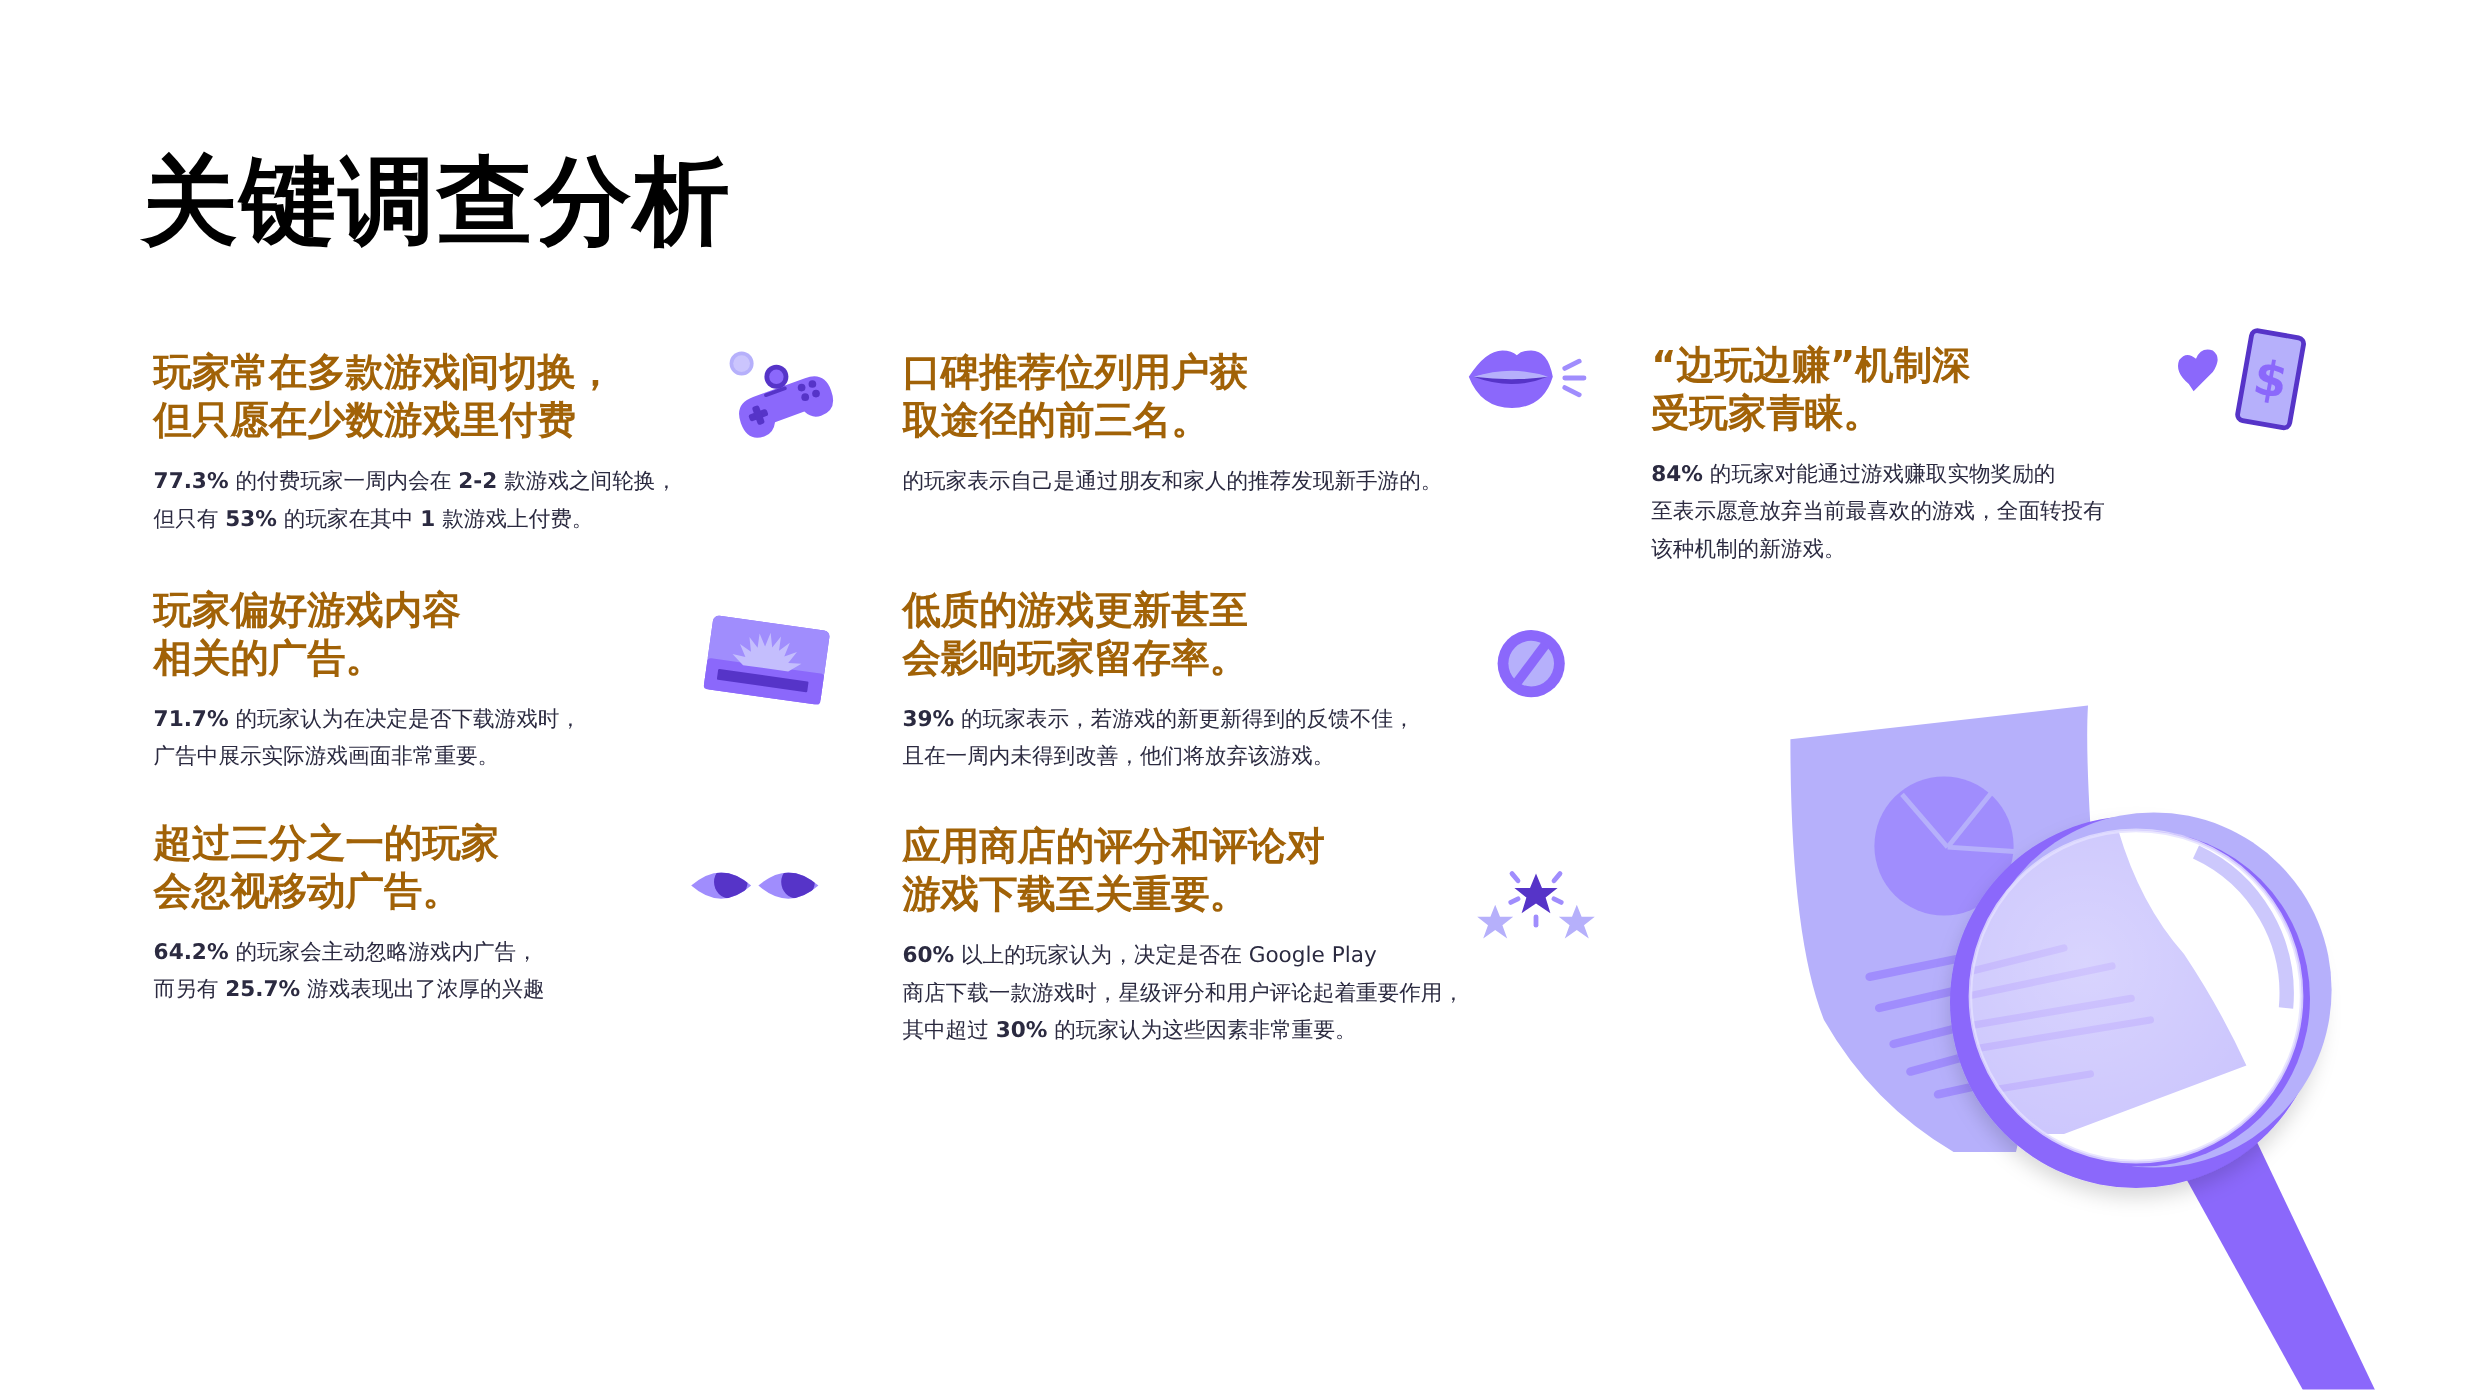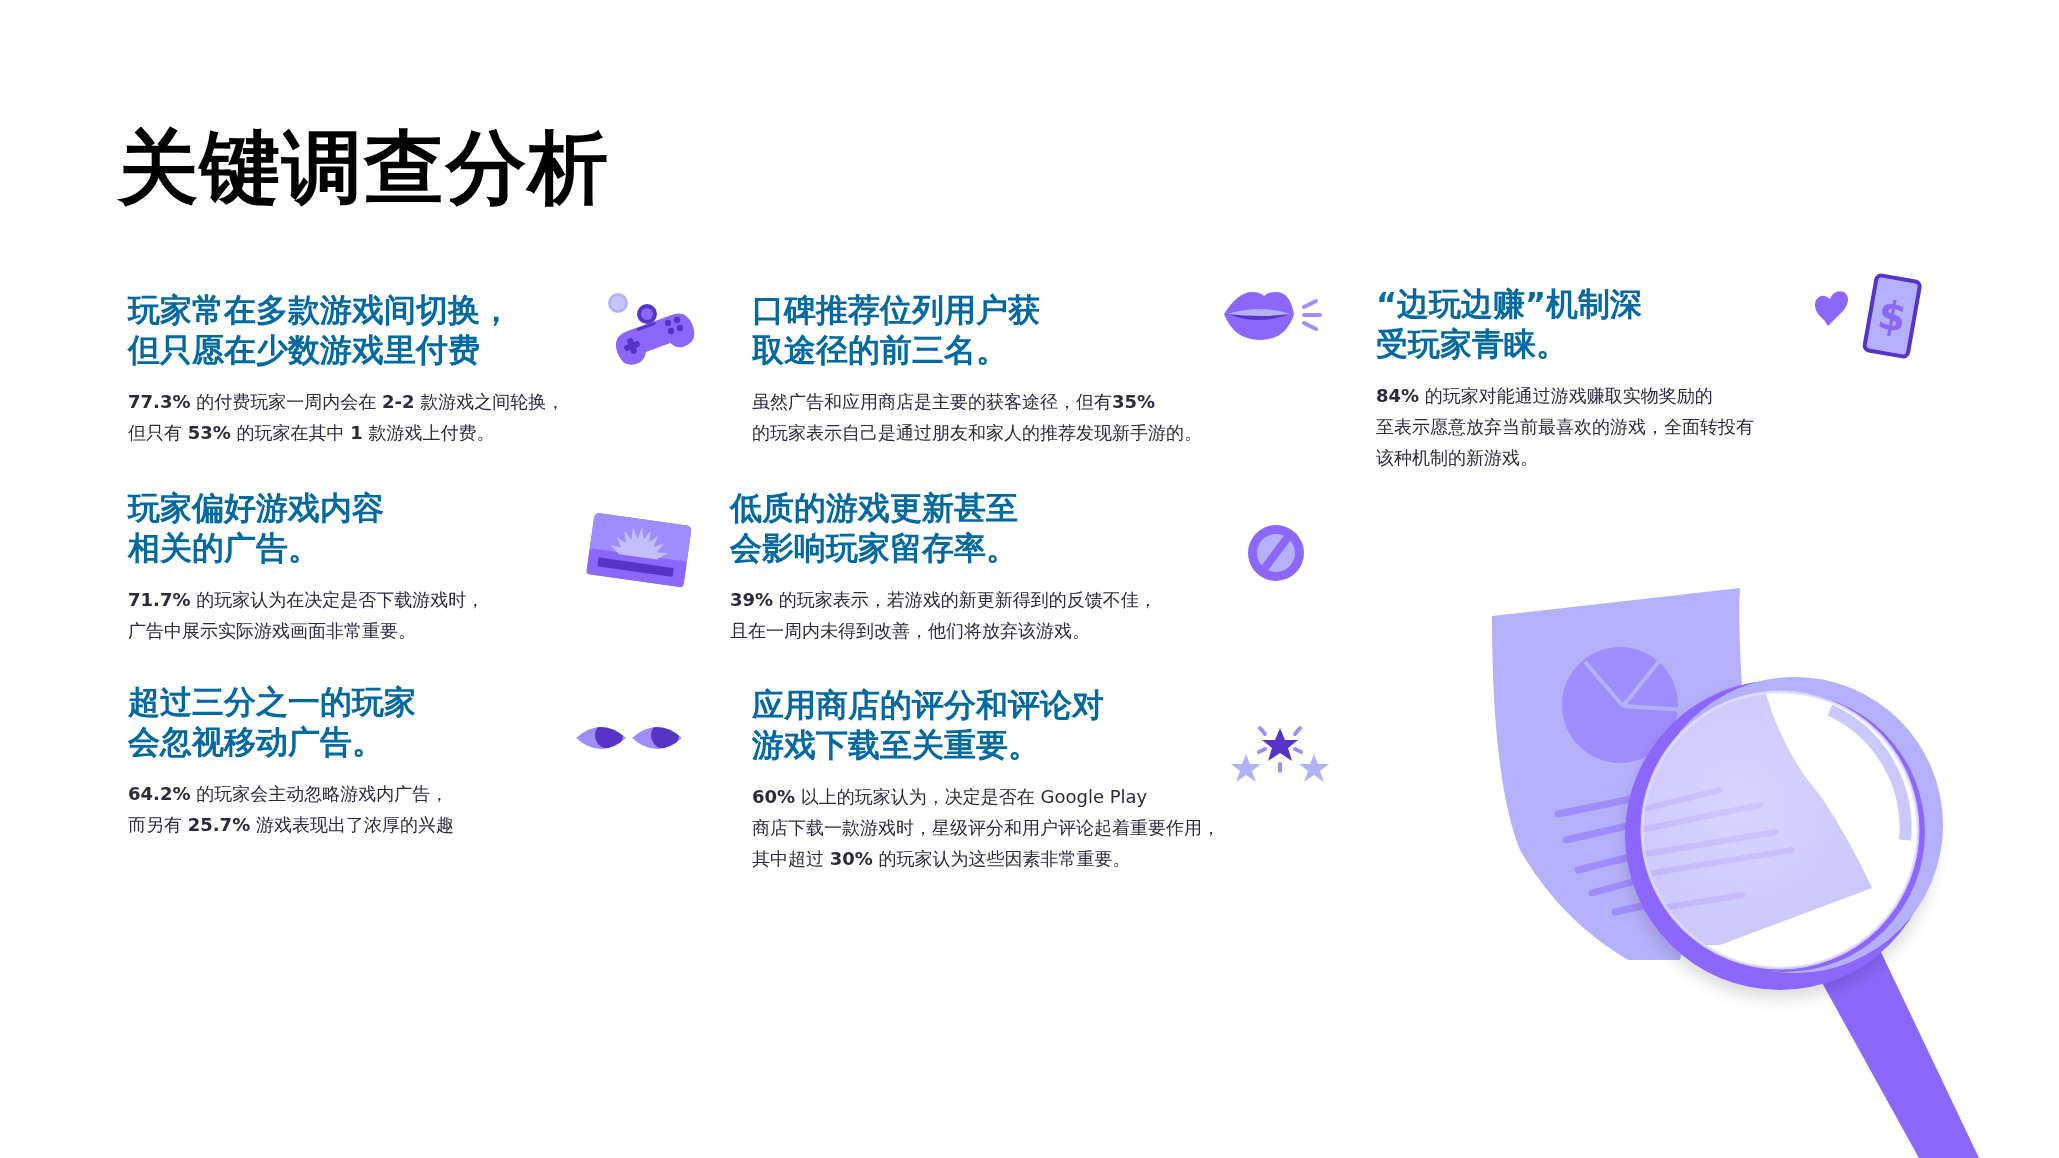"玩家常在多款游戏间切换，" .card-heading { color: #0369a1 -> #a16207 }
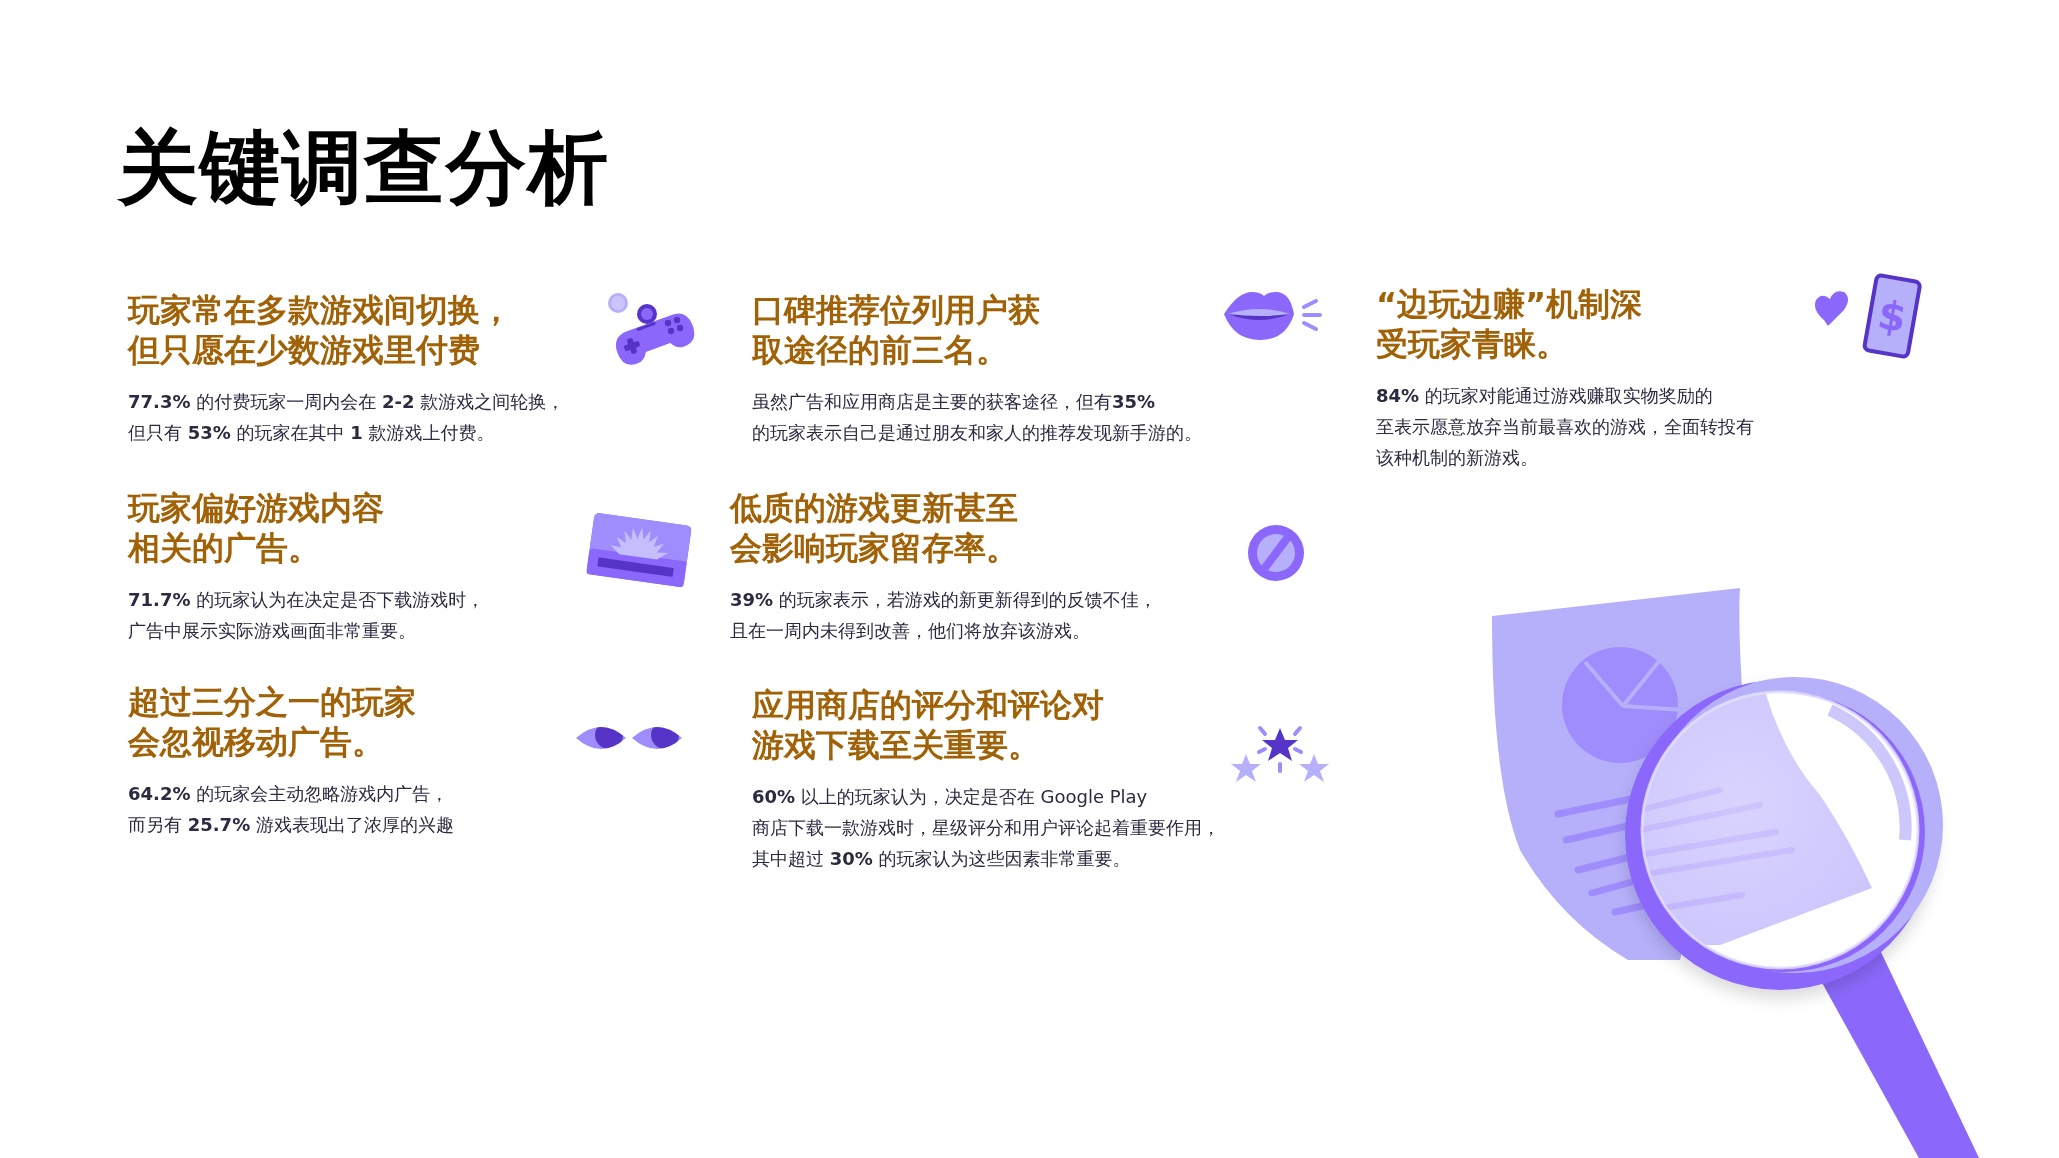"虽然广告和应用商店是主要的获客途径，但有35%" span.line { html: <span><span>虽然广告和应用商店是主要的获客途径，但有</span><b>35%</b></span> -> none }
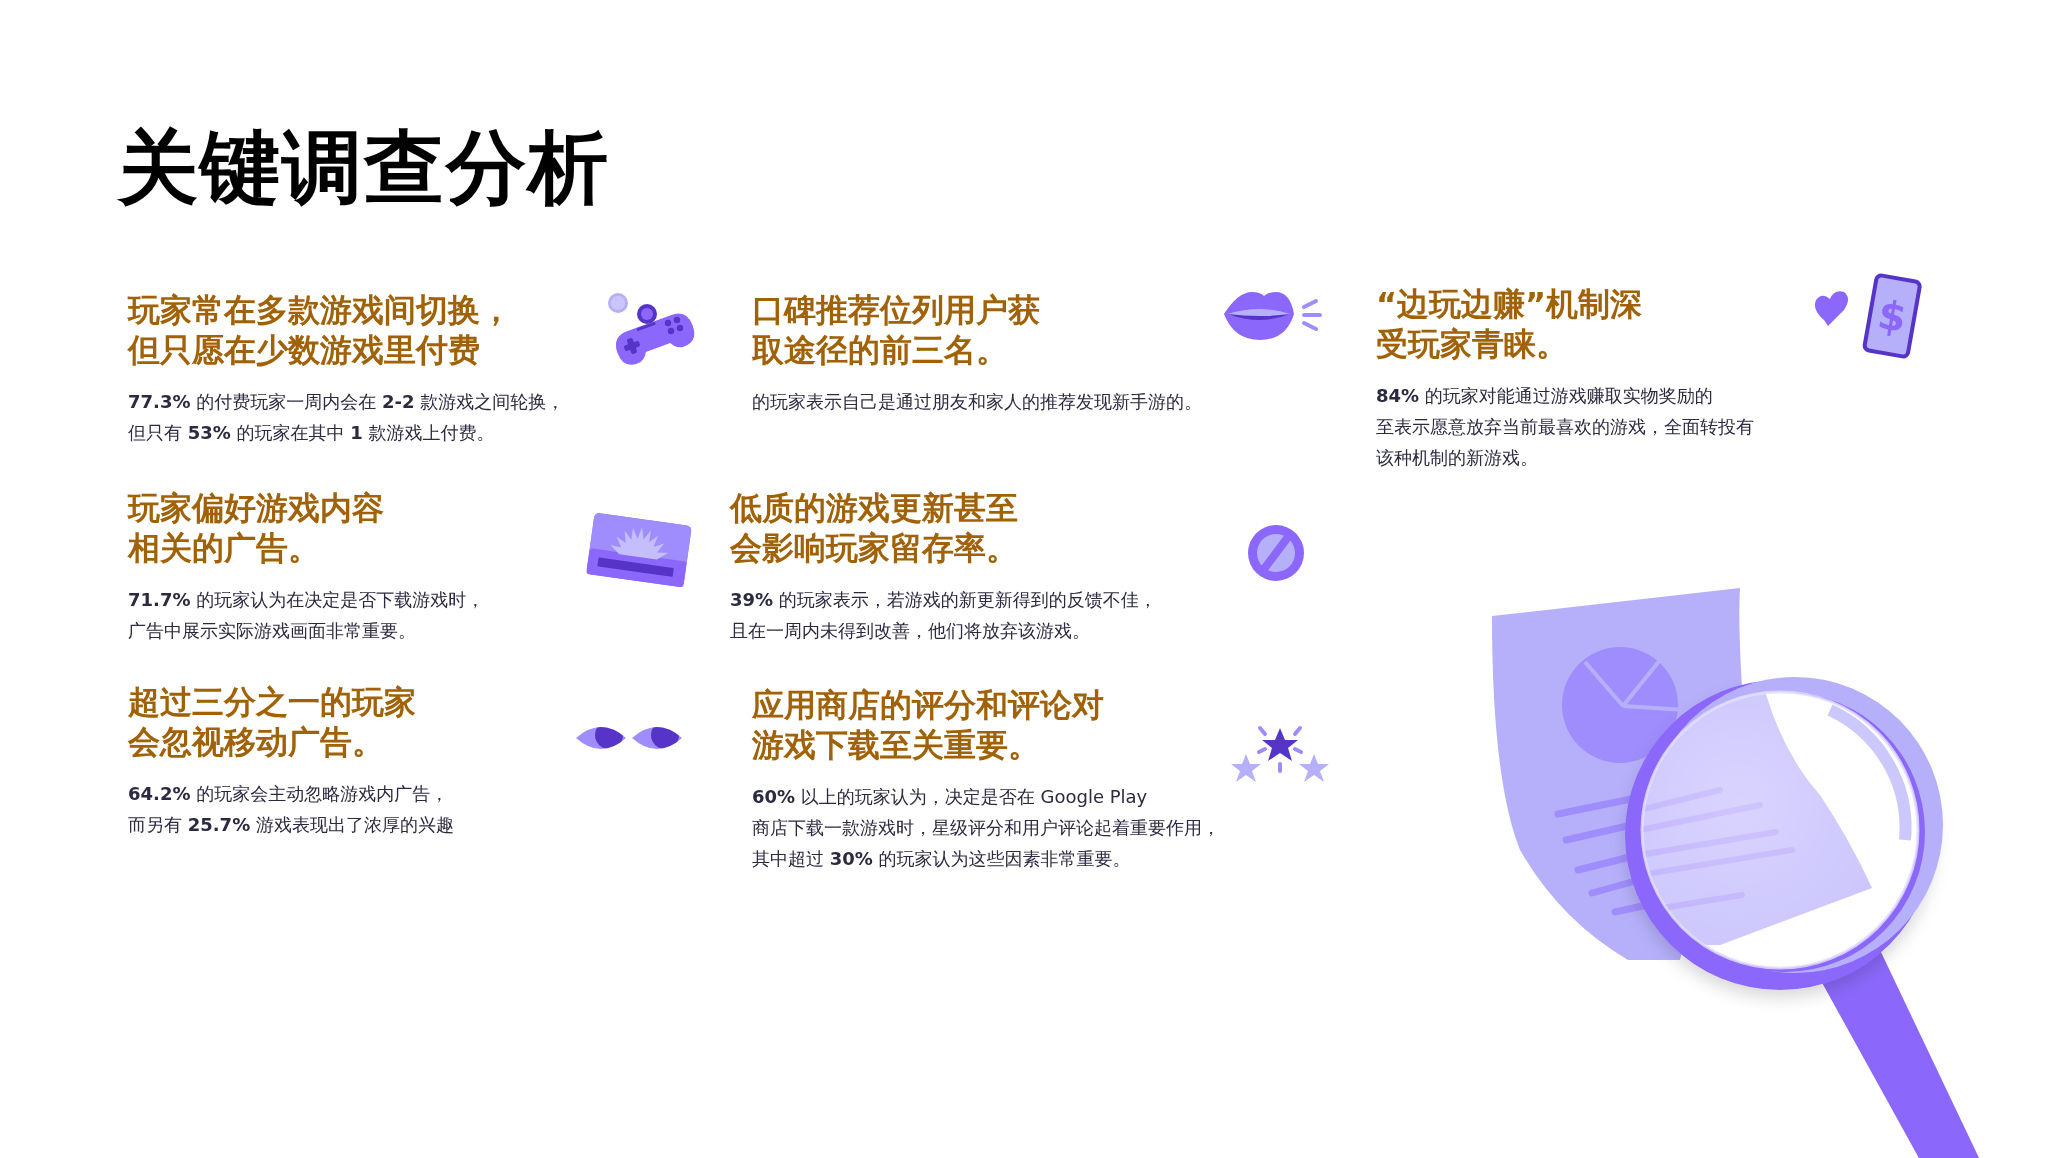"低质的游戏更新甚至" section.card { left: 730px -> 752px }
